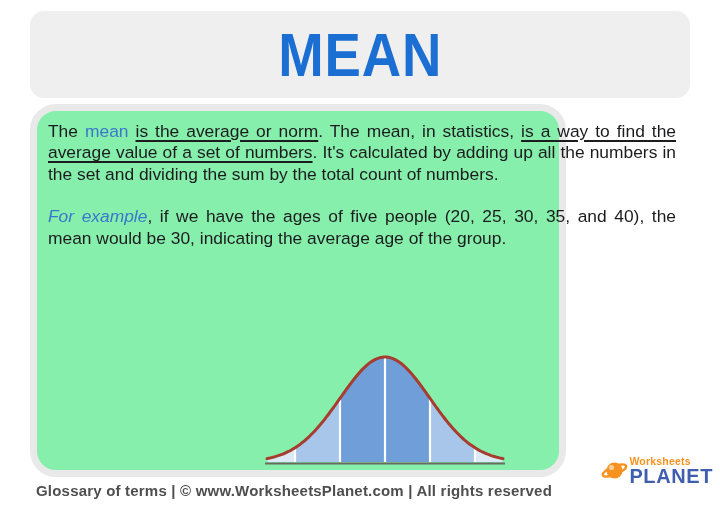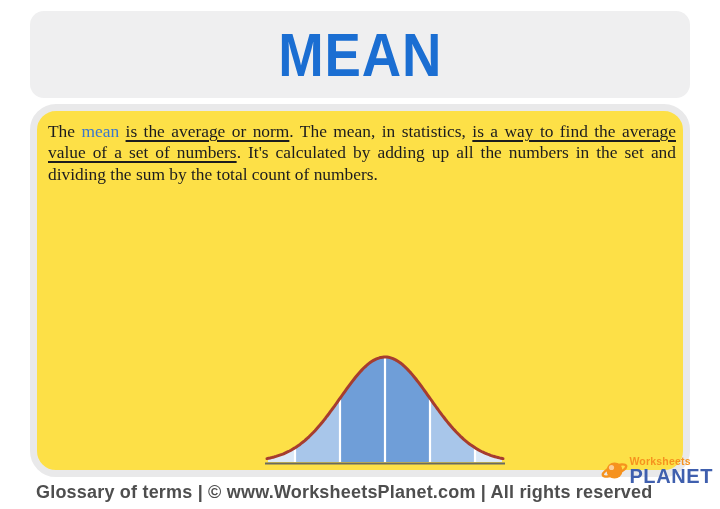"The mean is the average" .content-box { background: #fde047 -> #86efac; font-family: Liberation Serif, serif -> none; width: 660px -> 536px }
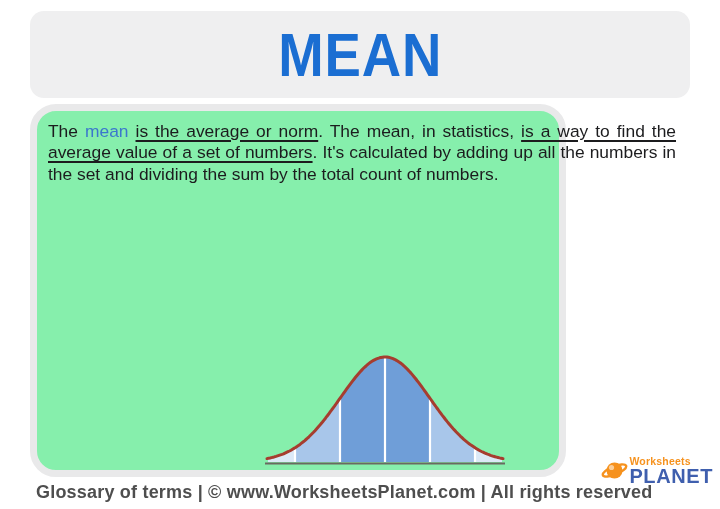"For example, if we have" p { html: none -> <p><span>For example</span><span>, if we have the ages of five people (20, 25, 30, 35, and 40), the mean would be 30, indicating the average age of the group.</span></p> }
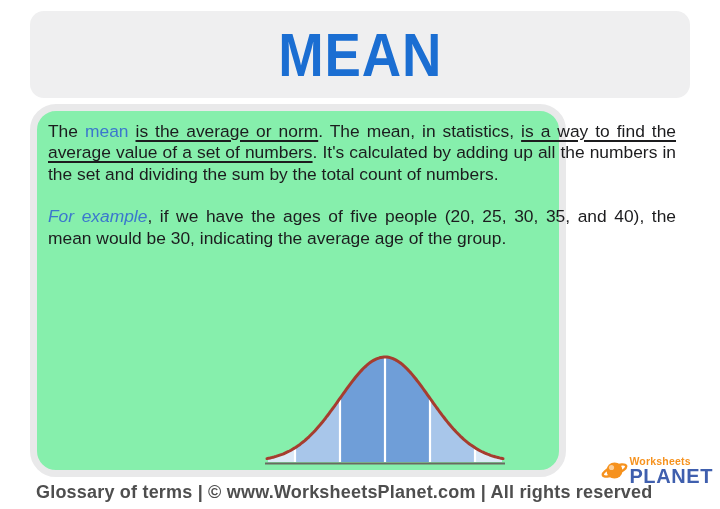"Glossary of terms | ©" .footer { font-size: 18px -> 15px }
